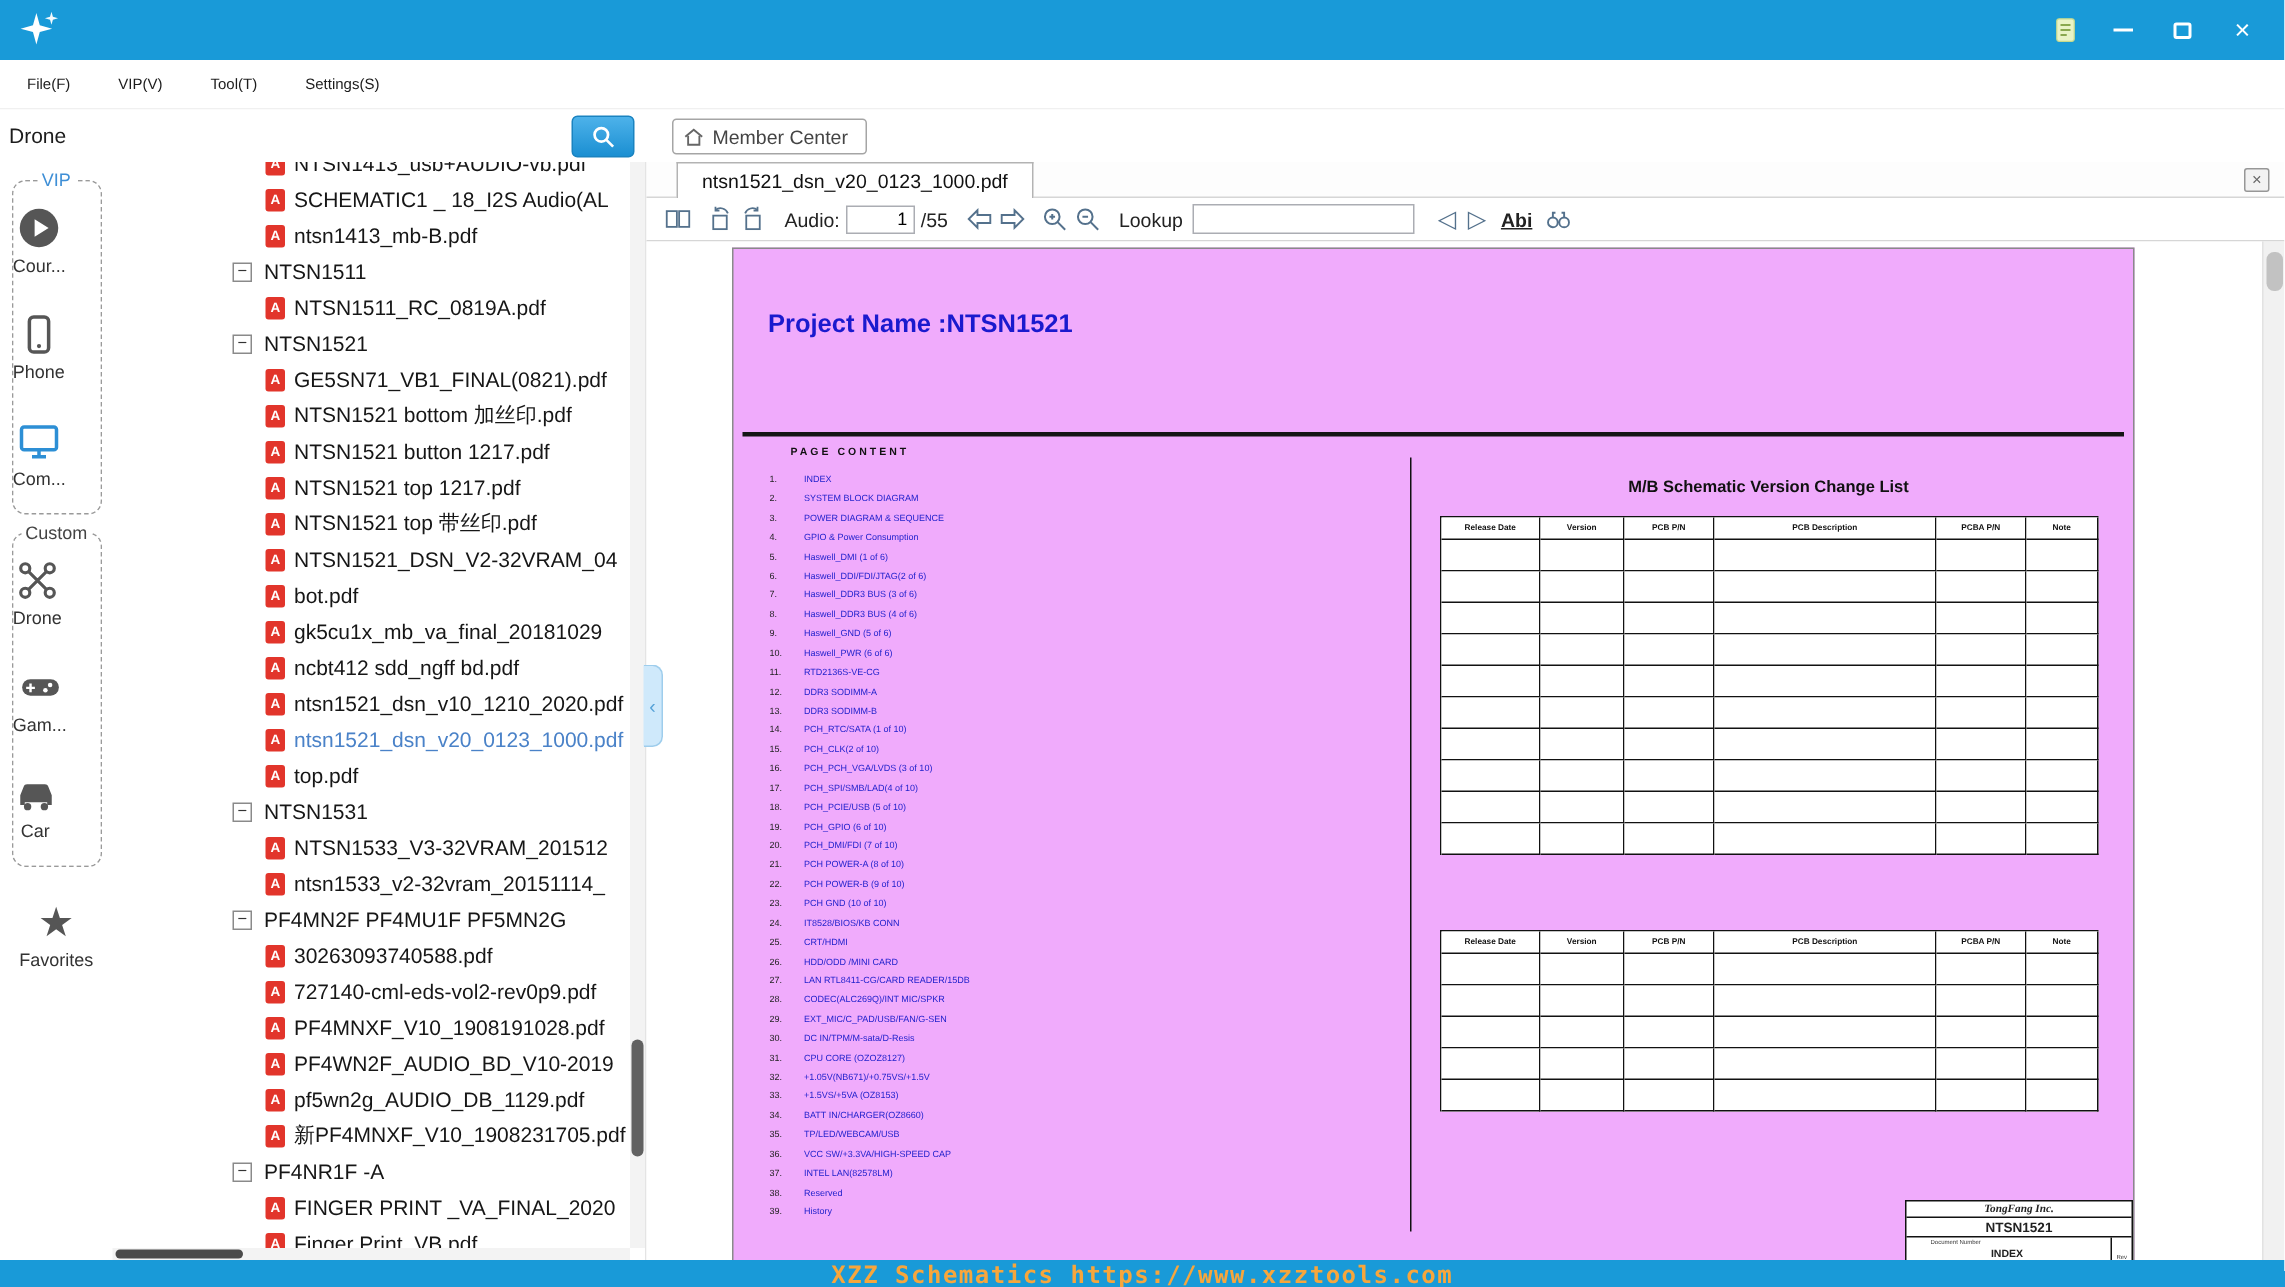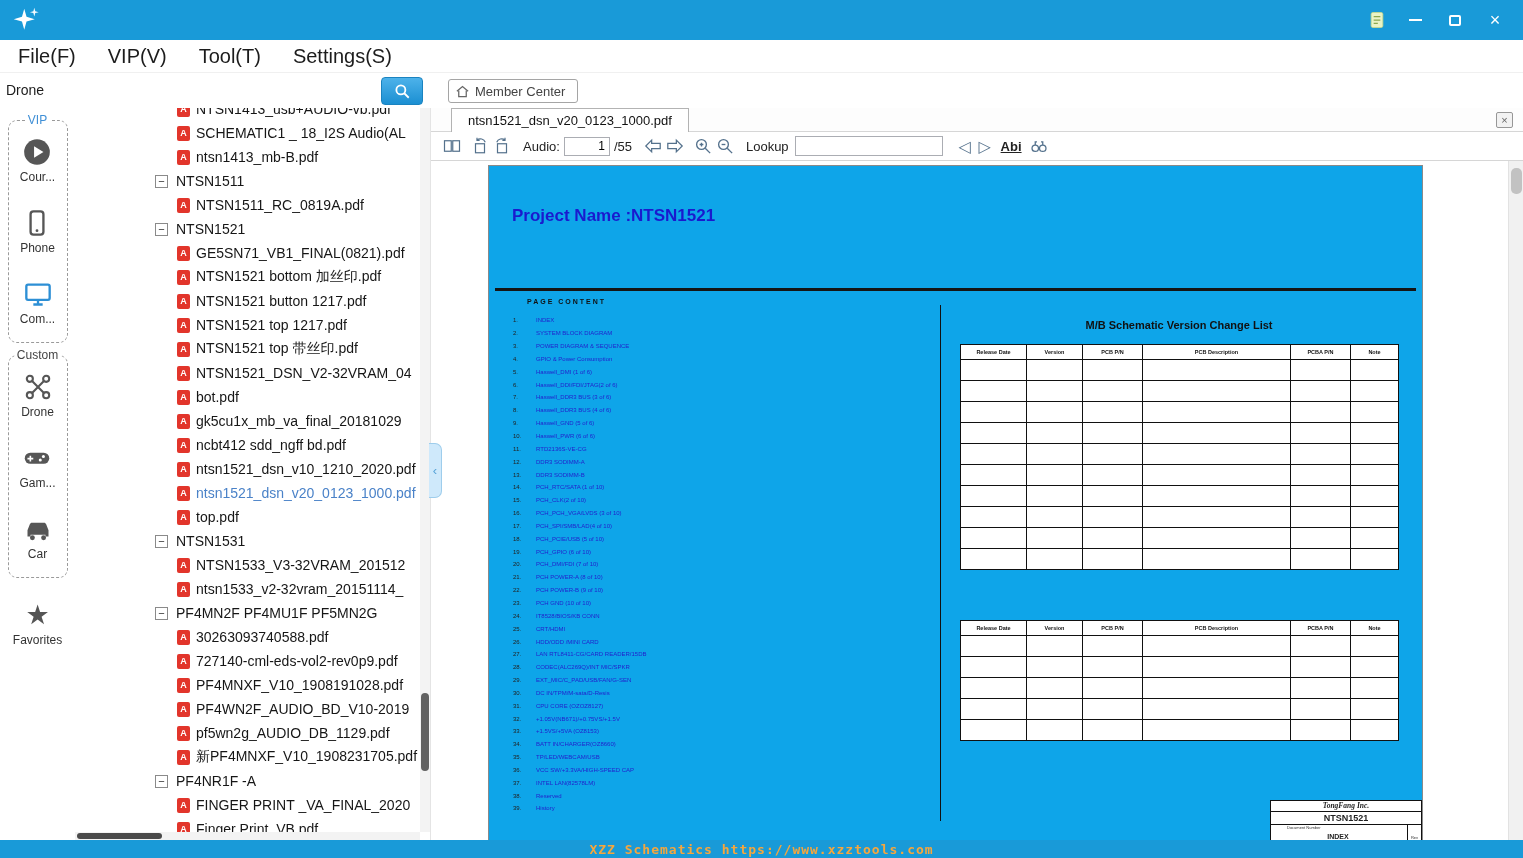"File(F)" .menu-item { font-size: 20px -> 10px }
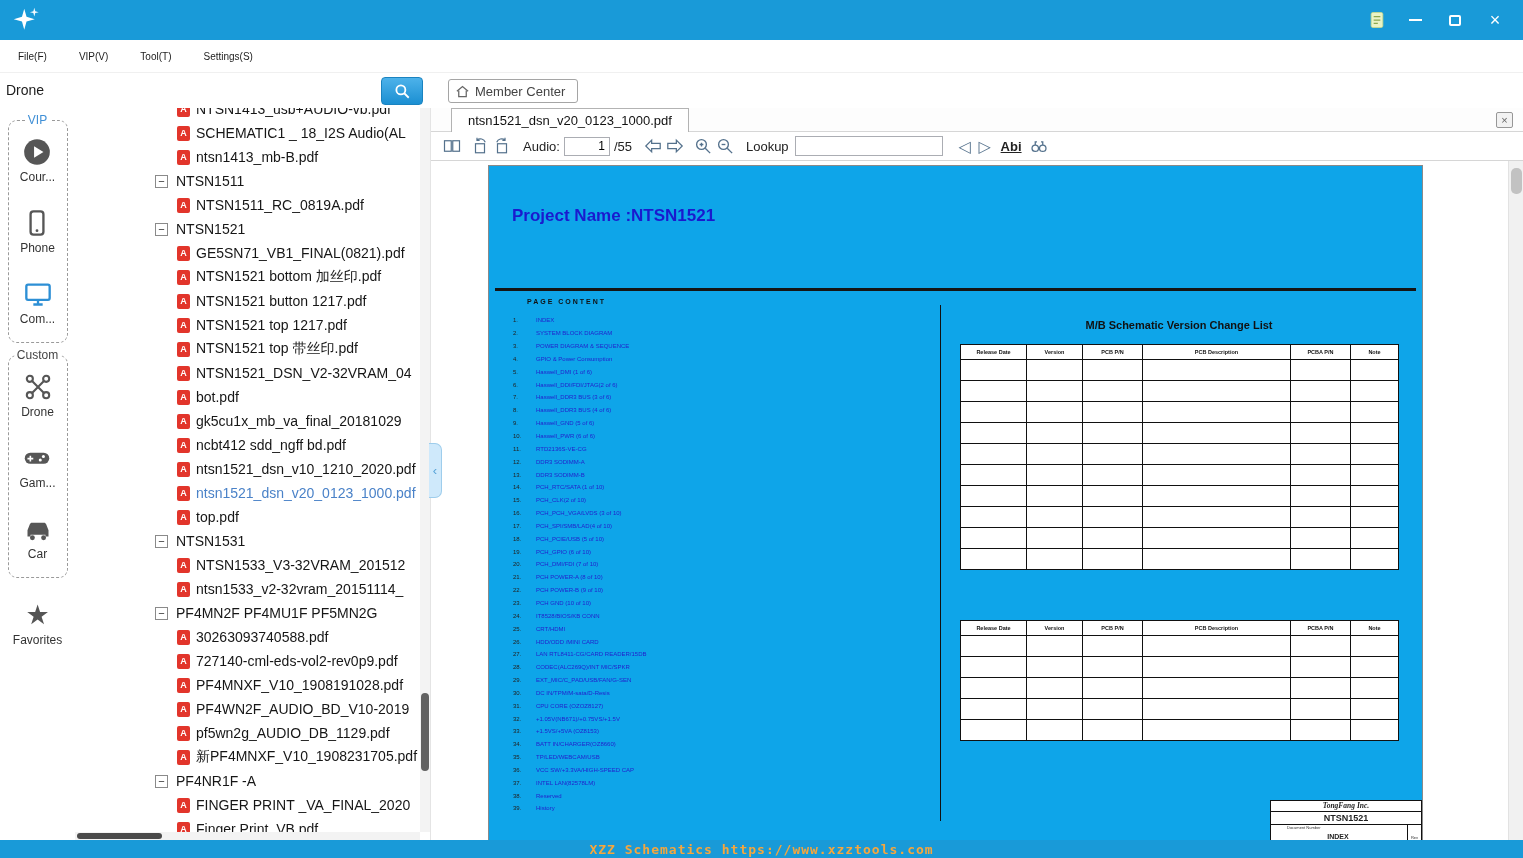"VIP" .sb-section { align-items: center -> flex-start }
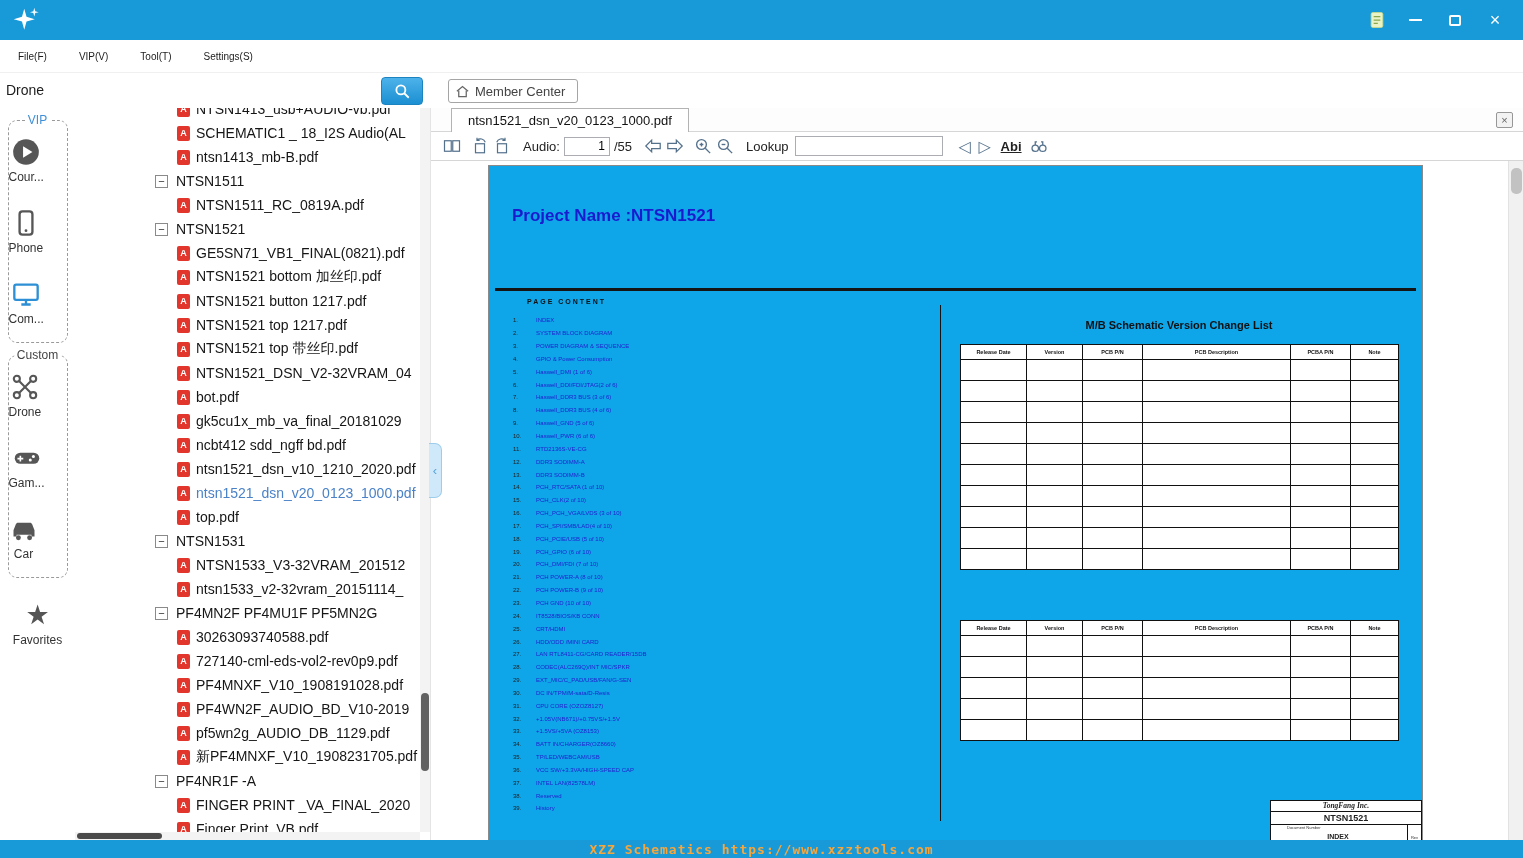"Project Name :NTSN1521" .page { background: #0ea5e9 -> #f0abfc }
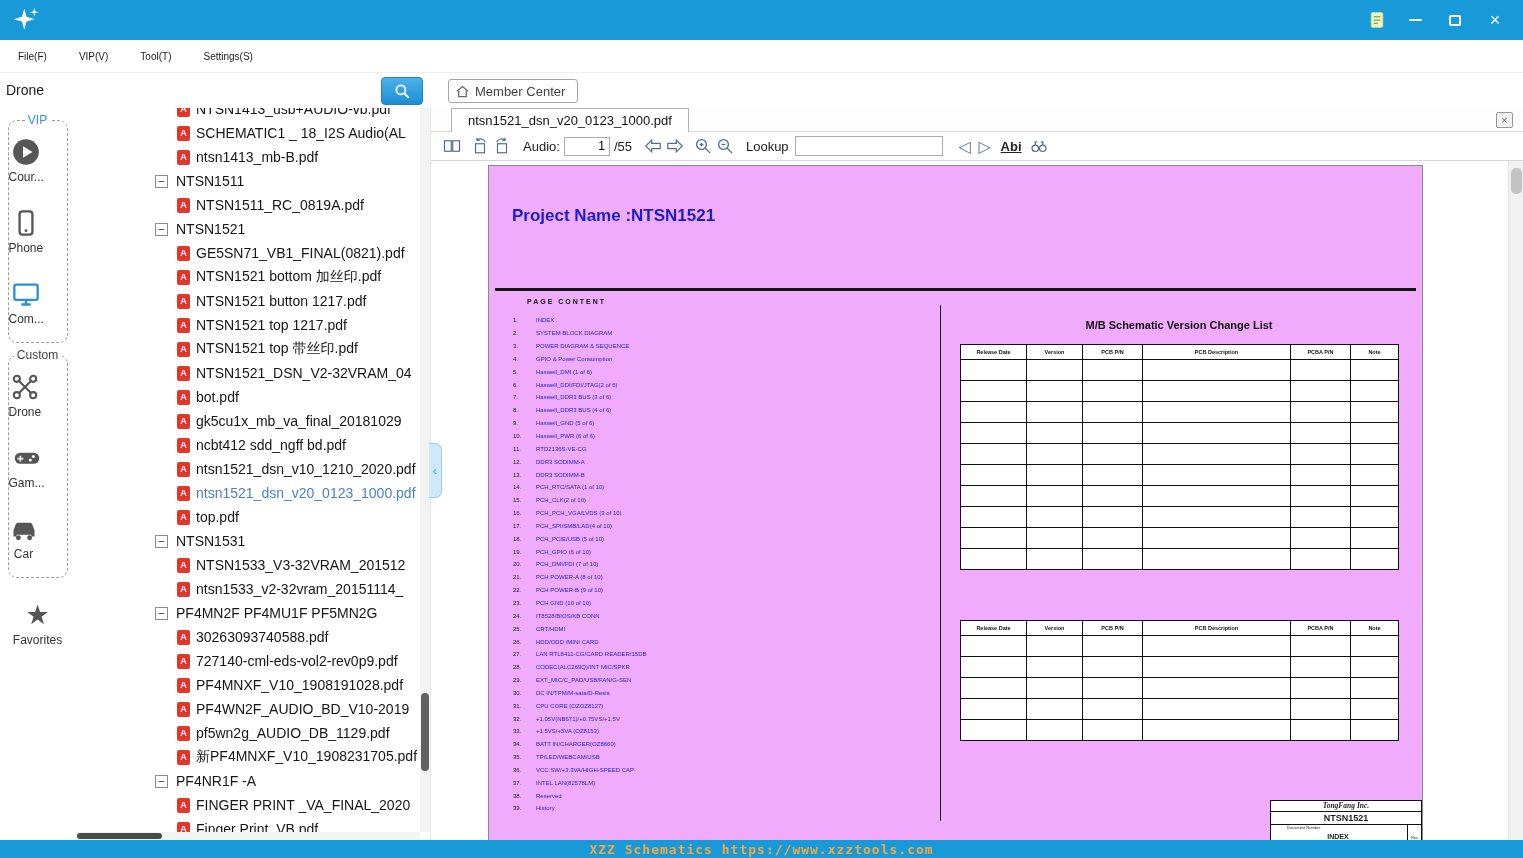"XZZ Schematics https://www.xzztools.com" .status-text { font-size: 13px -> 16px }
